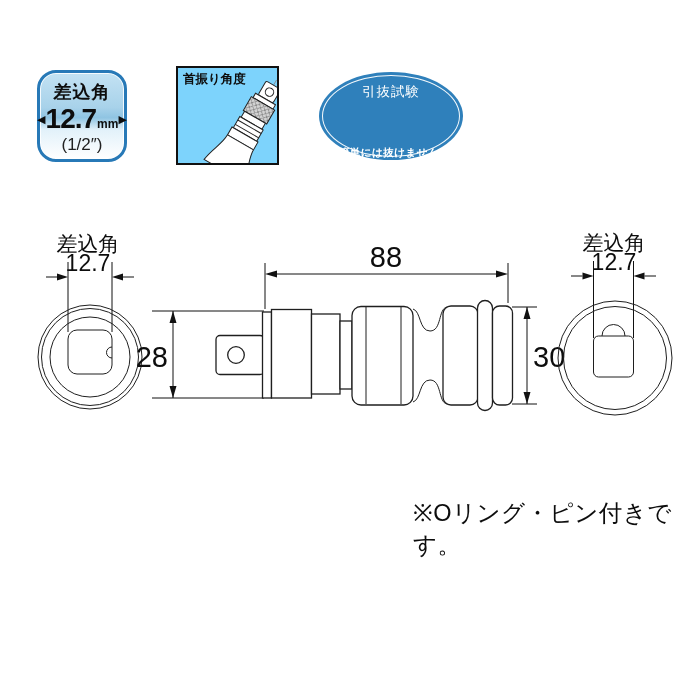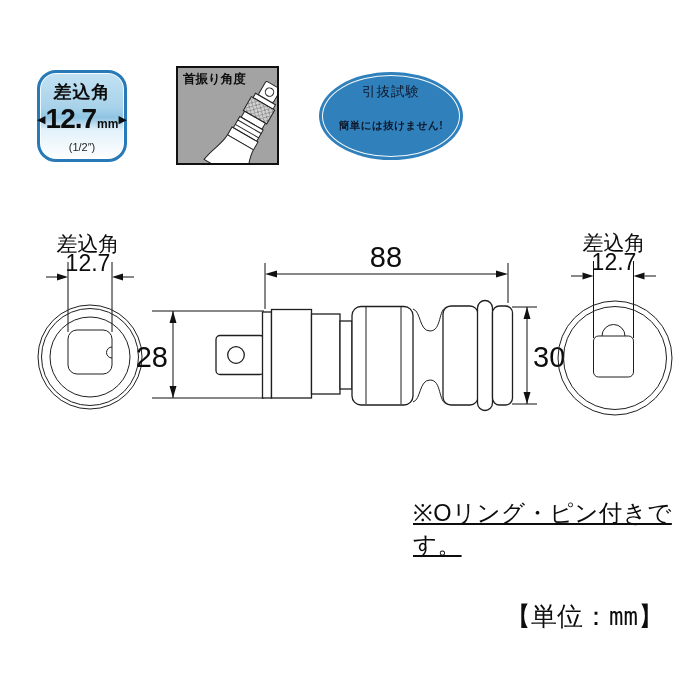"首振り角度" .swivel-box { background: #a3a3a3 -> #7dd3fc }
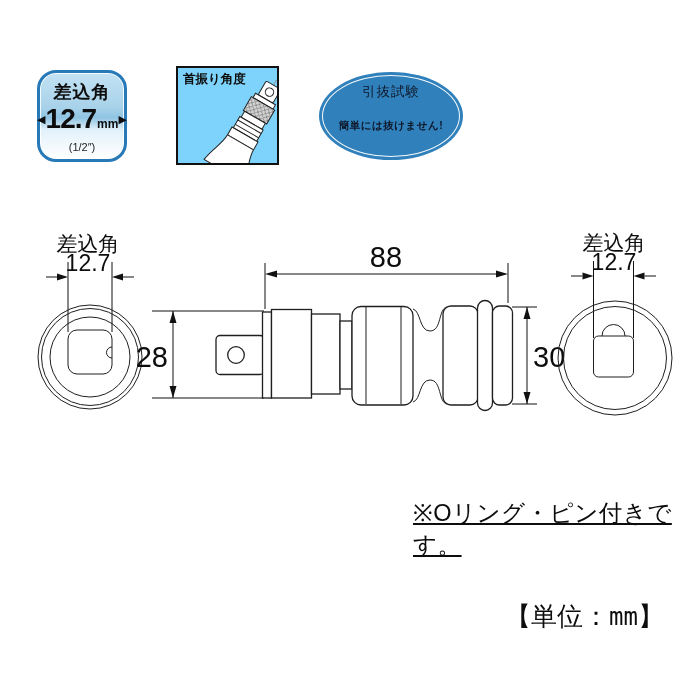"引抜試験" .oval { color: #0f172a -> #ffffff; gap: none -> 27px }
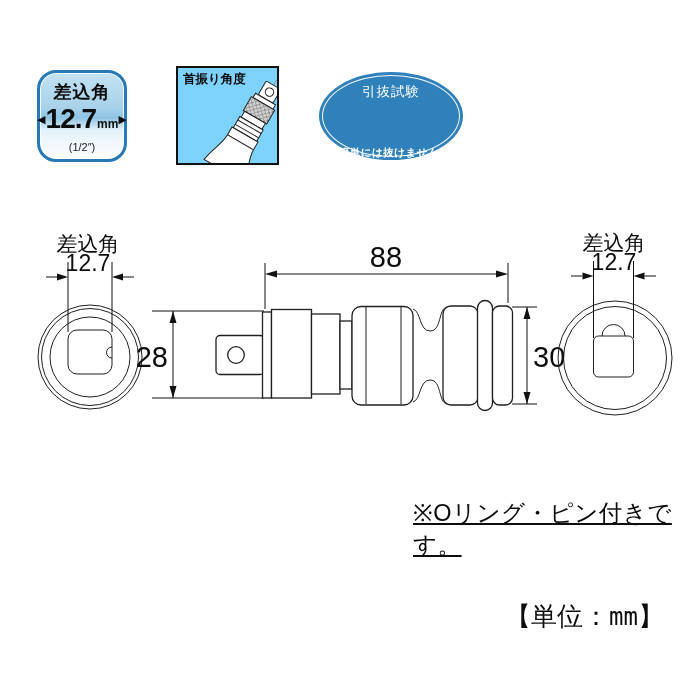"(1/2″)" .badge-inches { font-size: 11px -> 17px; margin-top: 8px -> 2px }
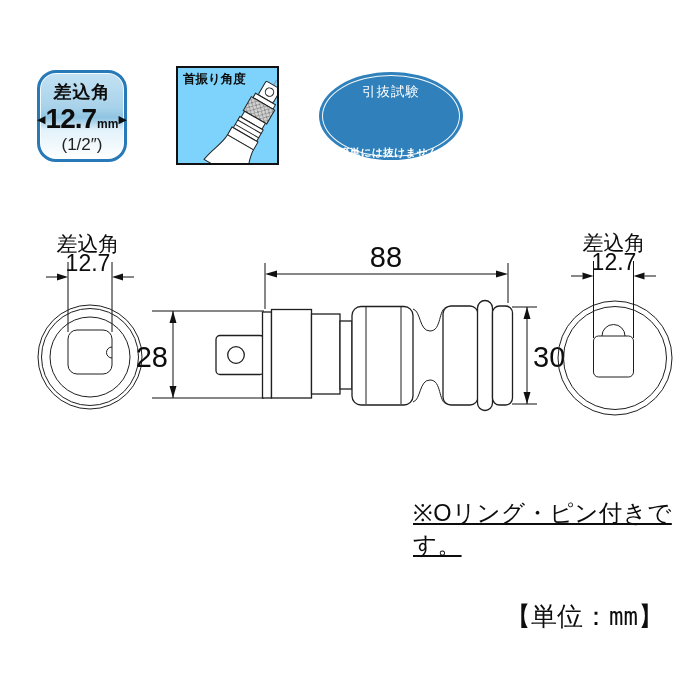"※Oリング・ピン付きです。" .oring-note { text-decoration: underline -> none }
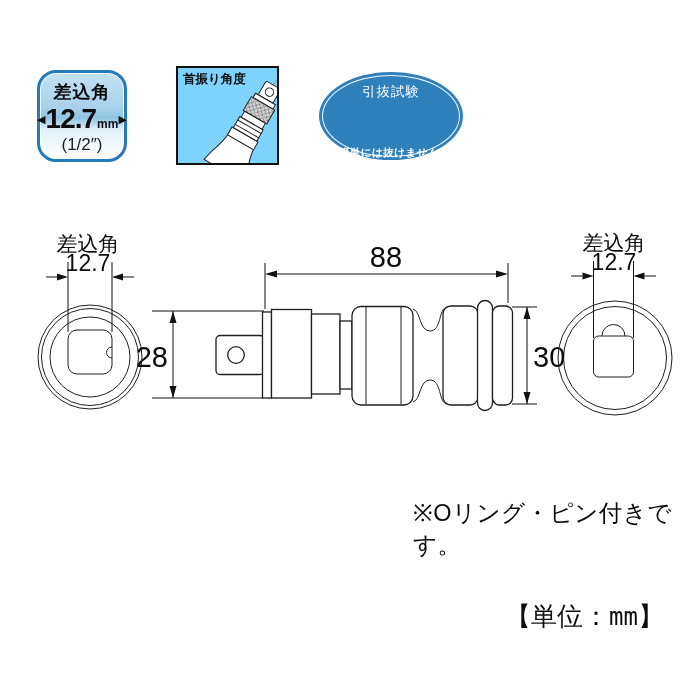"【単位：mm】" div.unit-note { html: <div><span>【単位：</span><span>mm</span><span>】</span></div> -> none }
